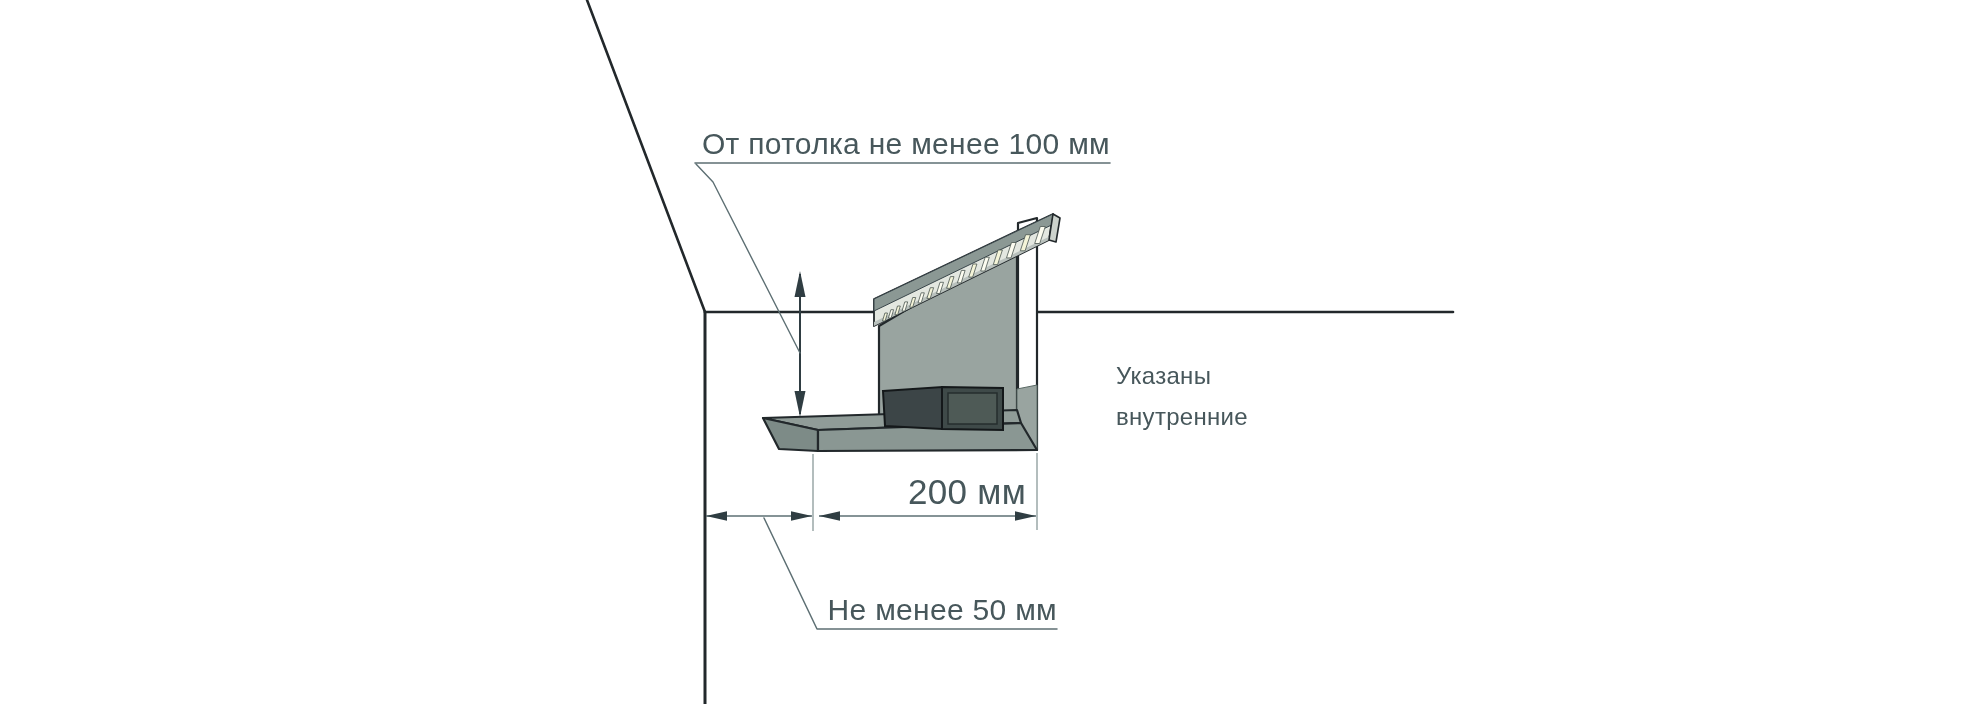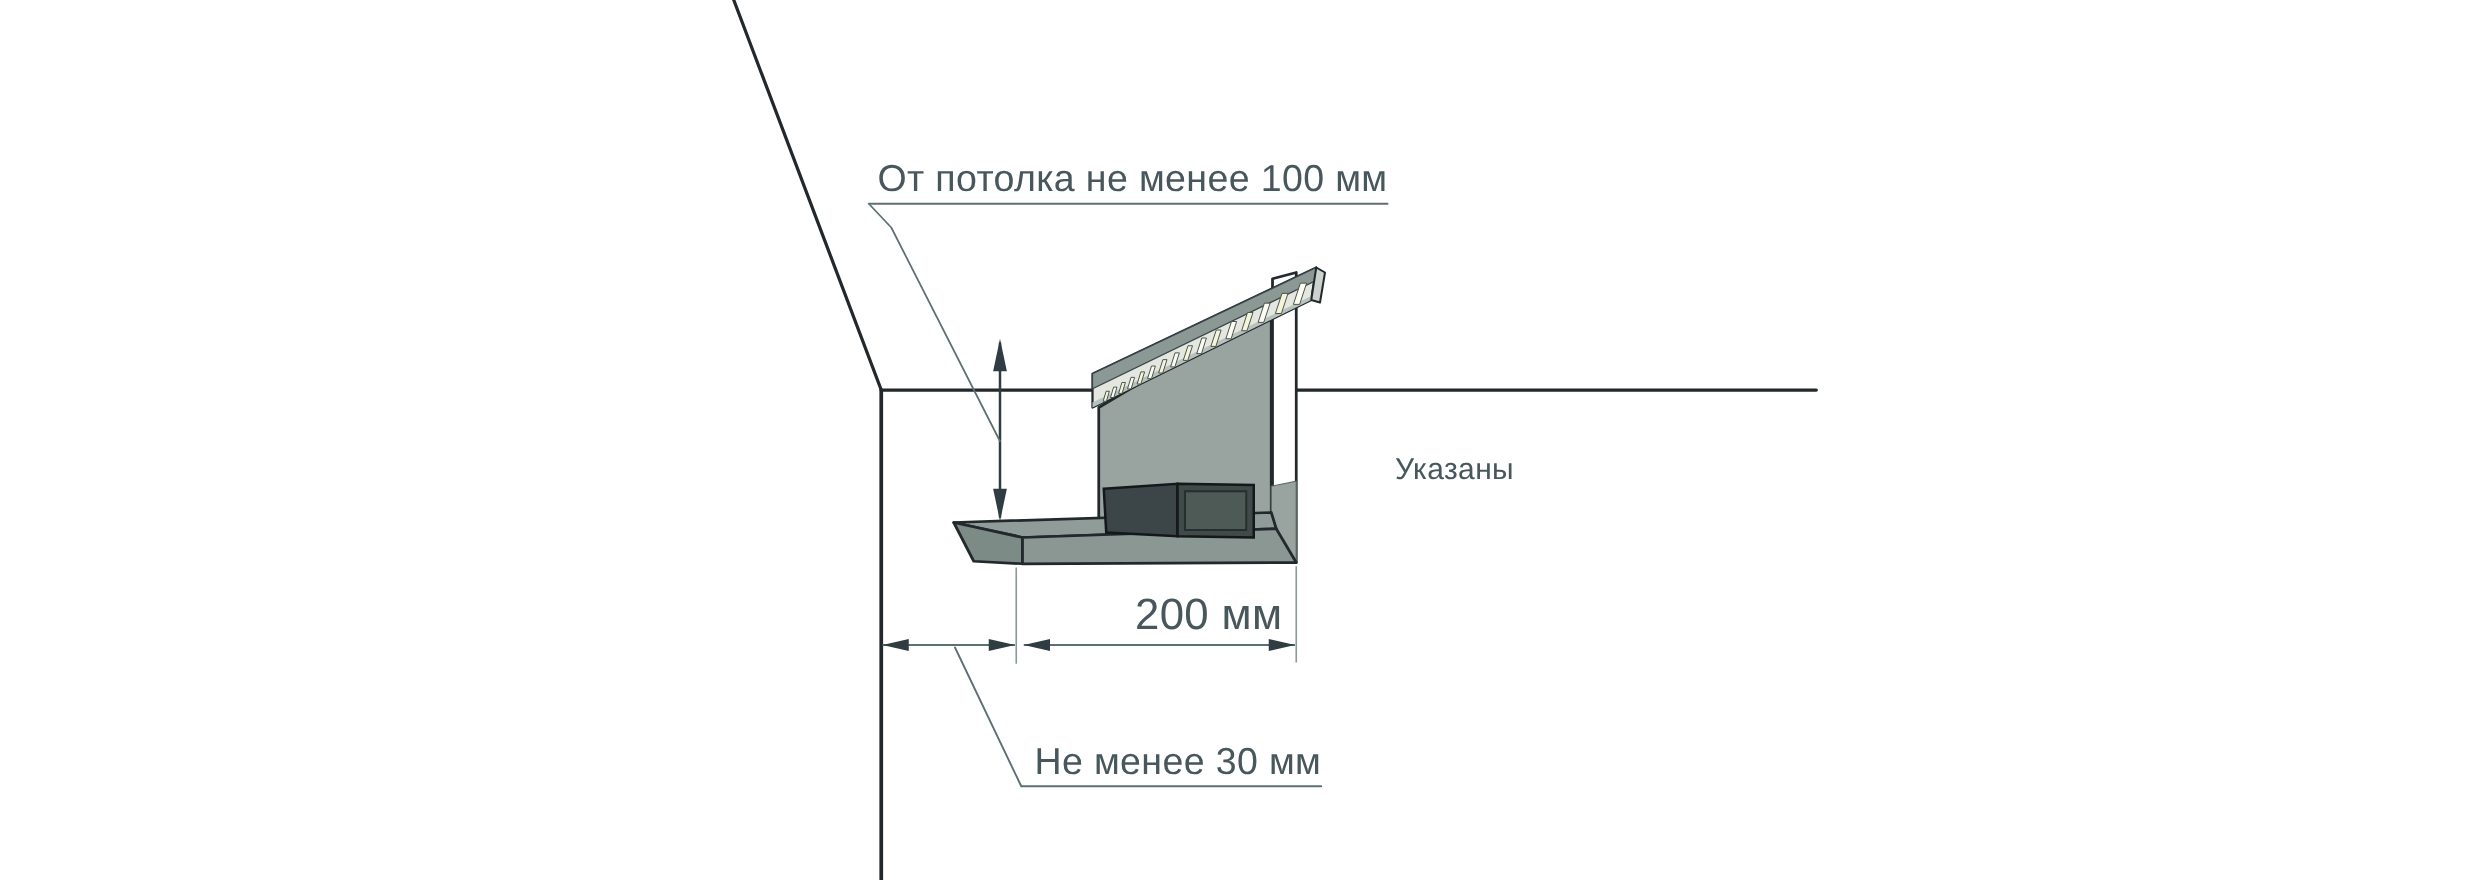"внутренние" div { html: none -> <div>внутренние</div> }
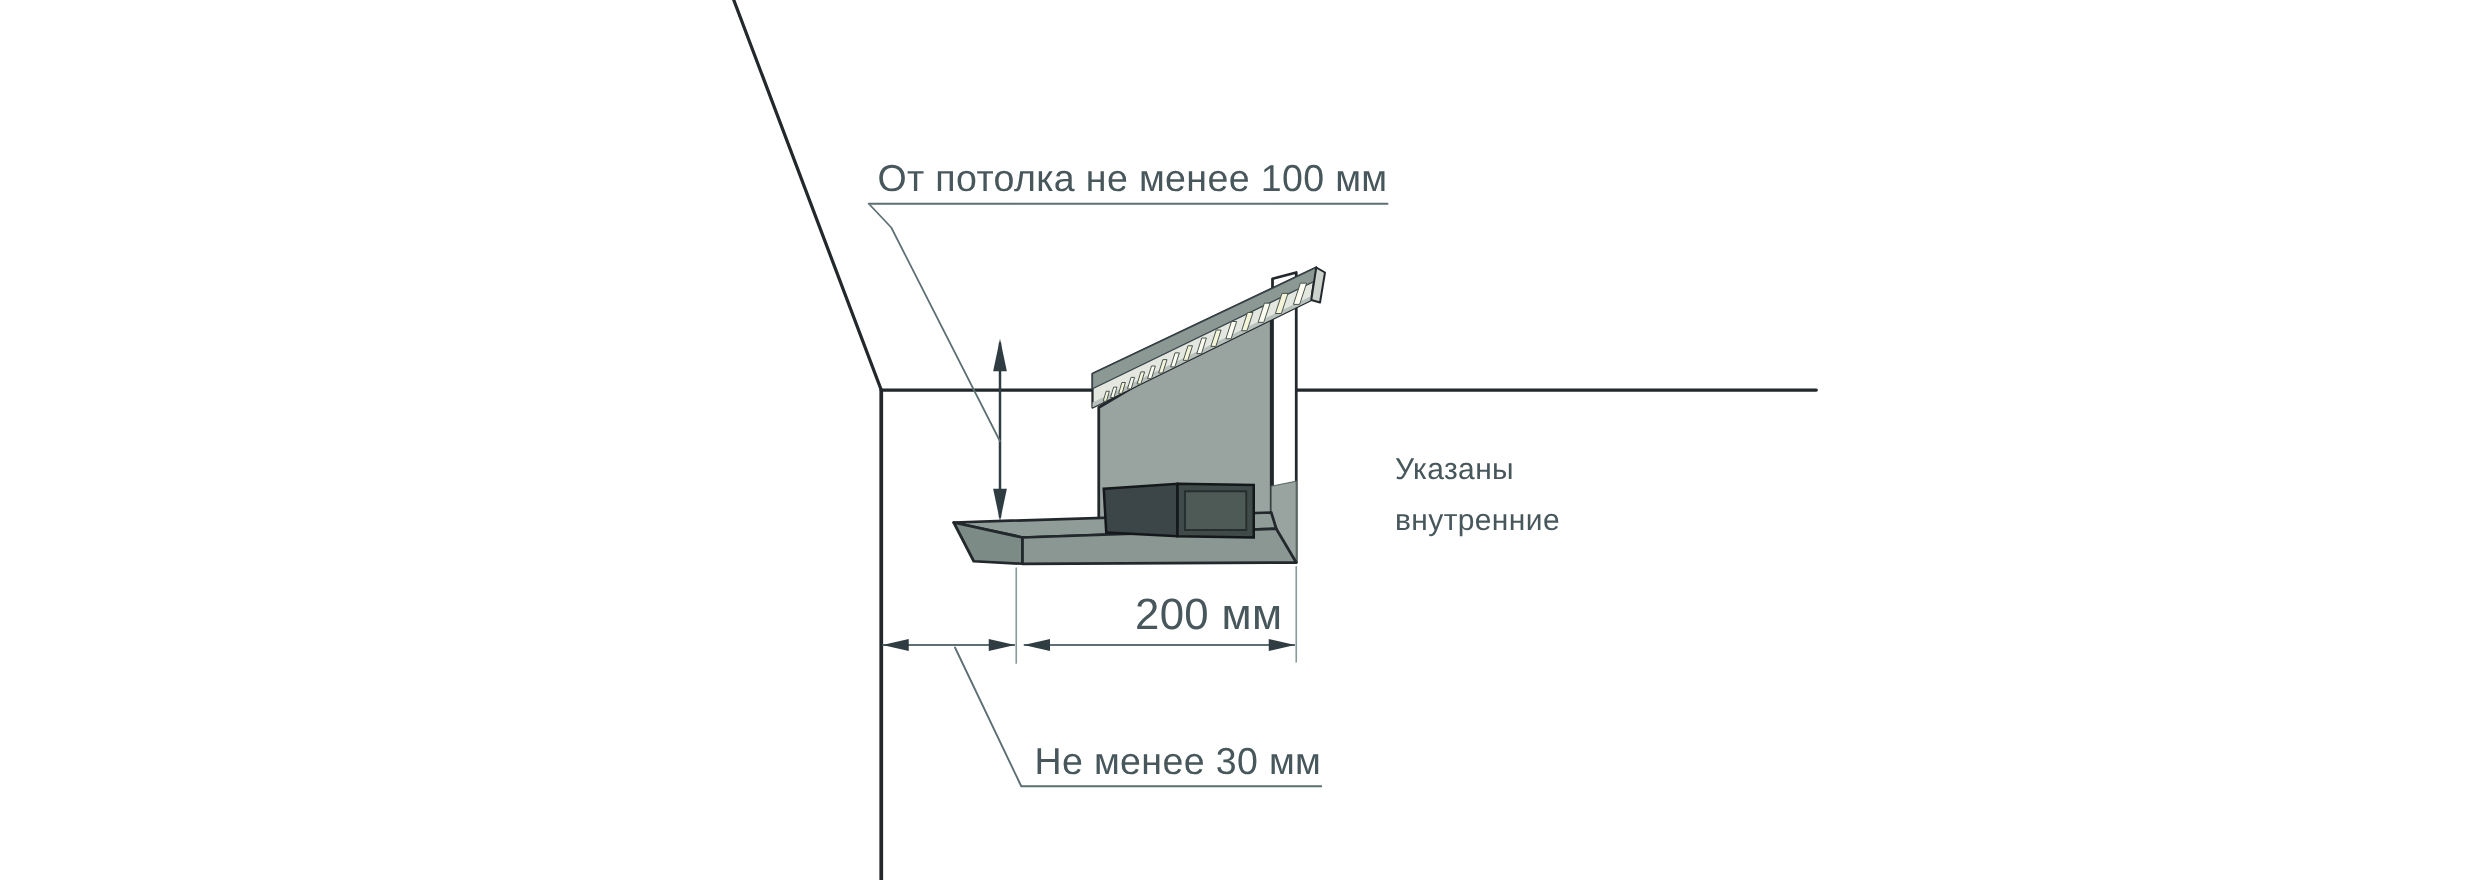"Не менее 30 мм" div.lbl { text: 30 -> 50 }
